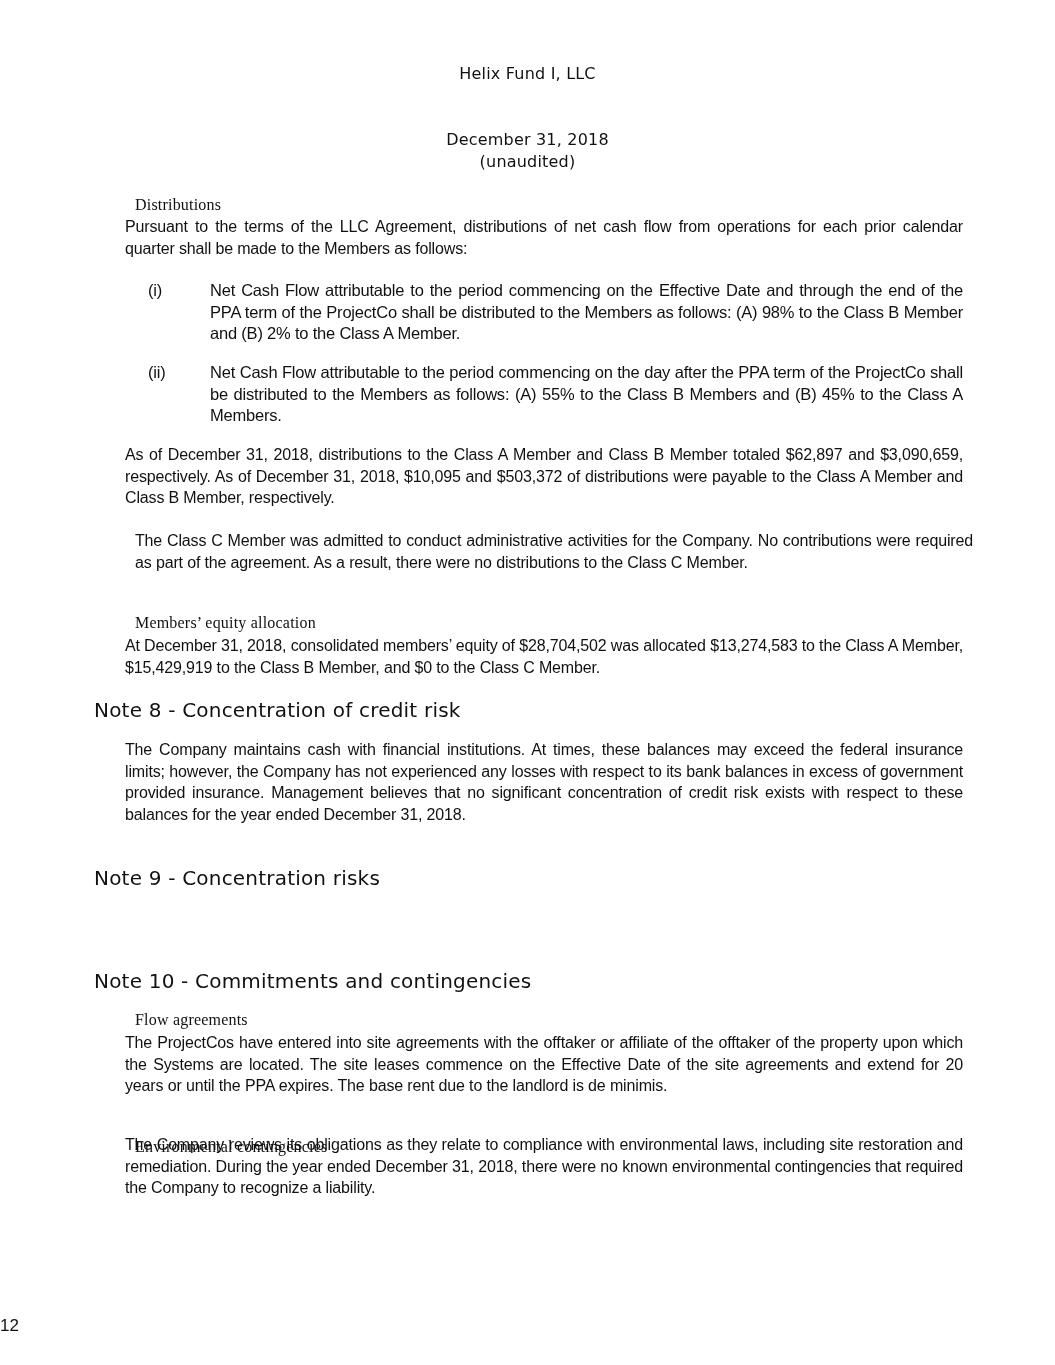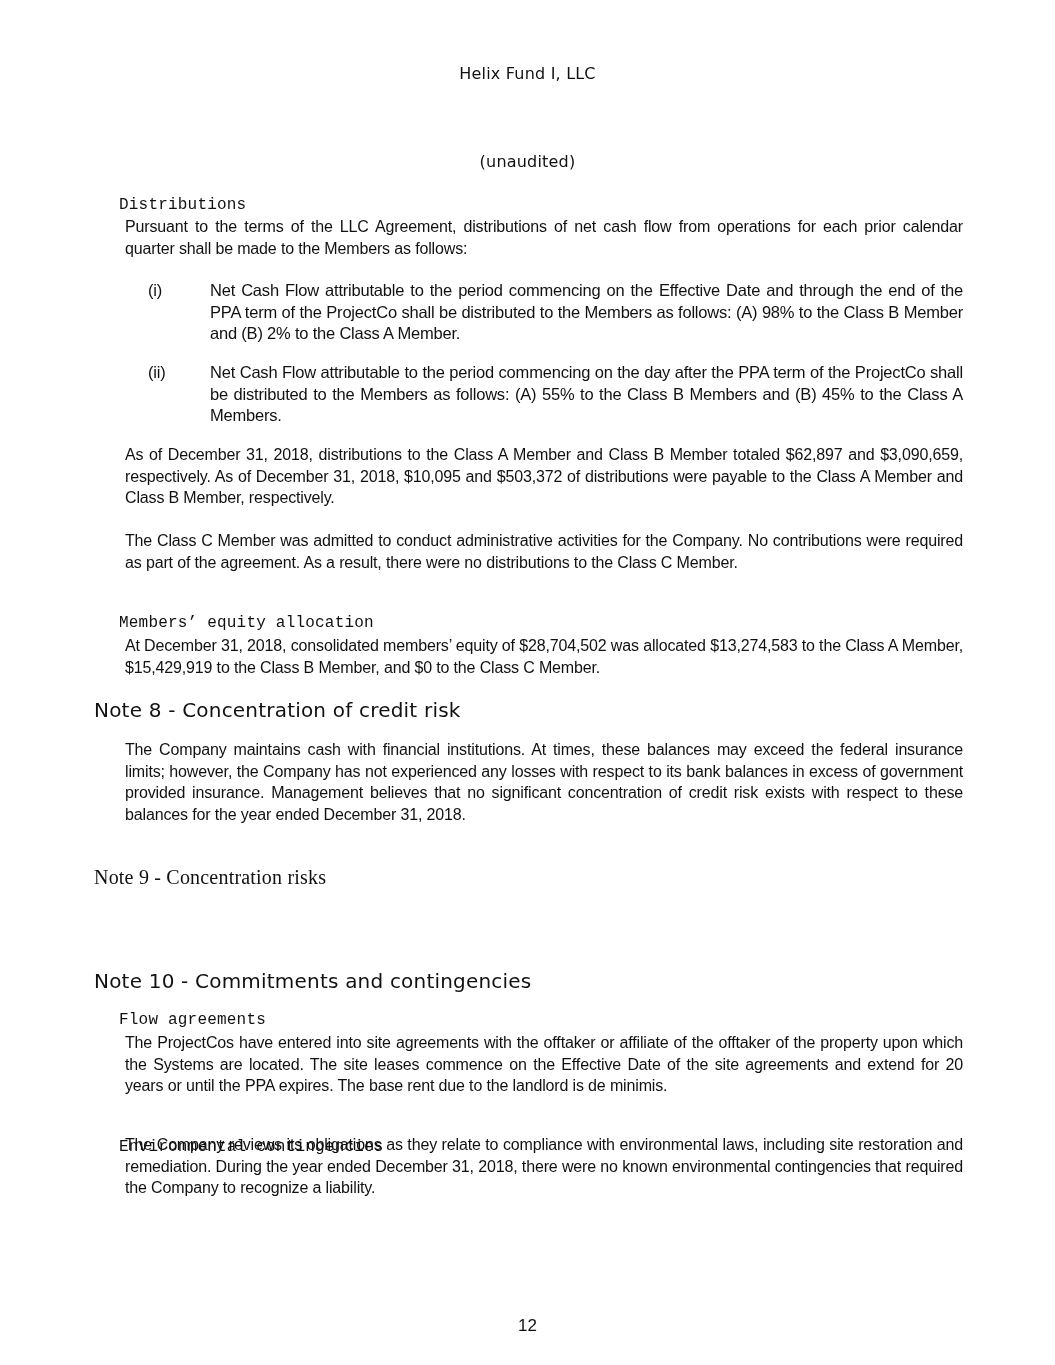"December 31, 2018" div.center { html: none -> <div>December 31, 2018</div> }
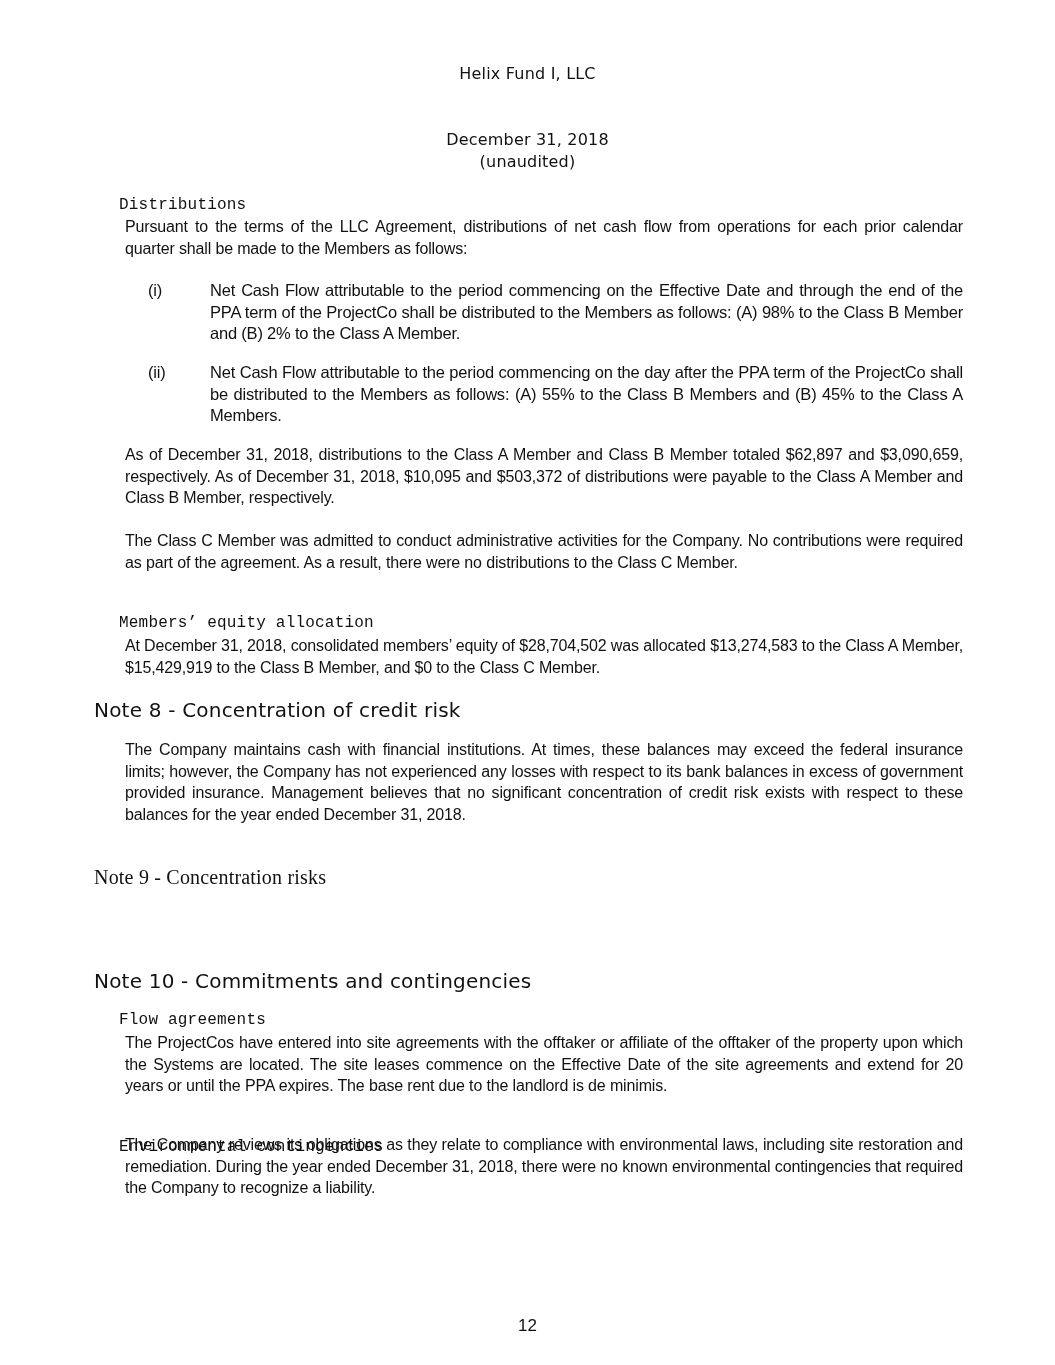"Distributions" .hdr { font-family: Liberation Mono, monospace -> Liberation Serif, serif; left: 119px -> 135px }
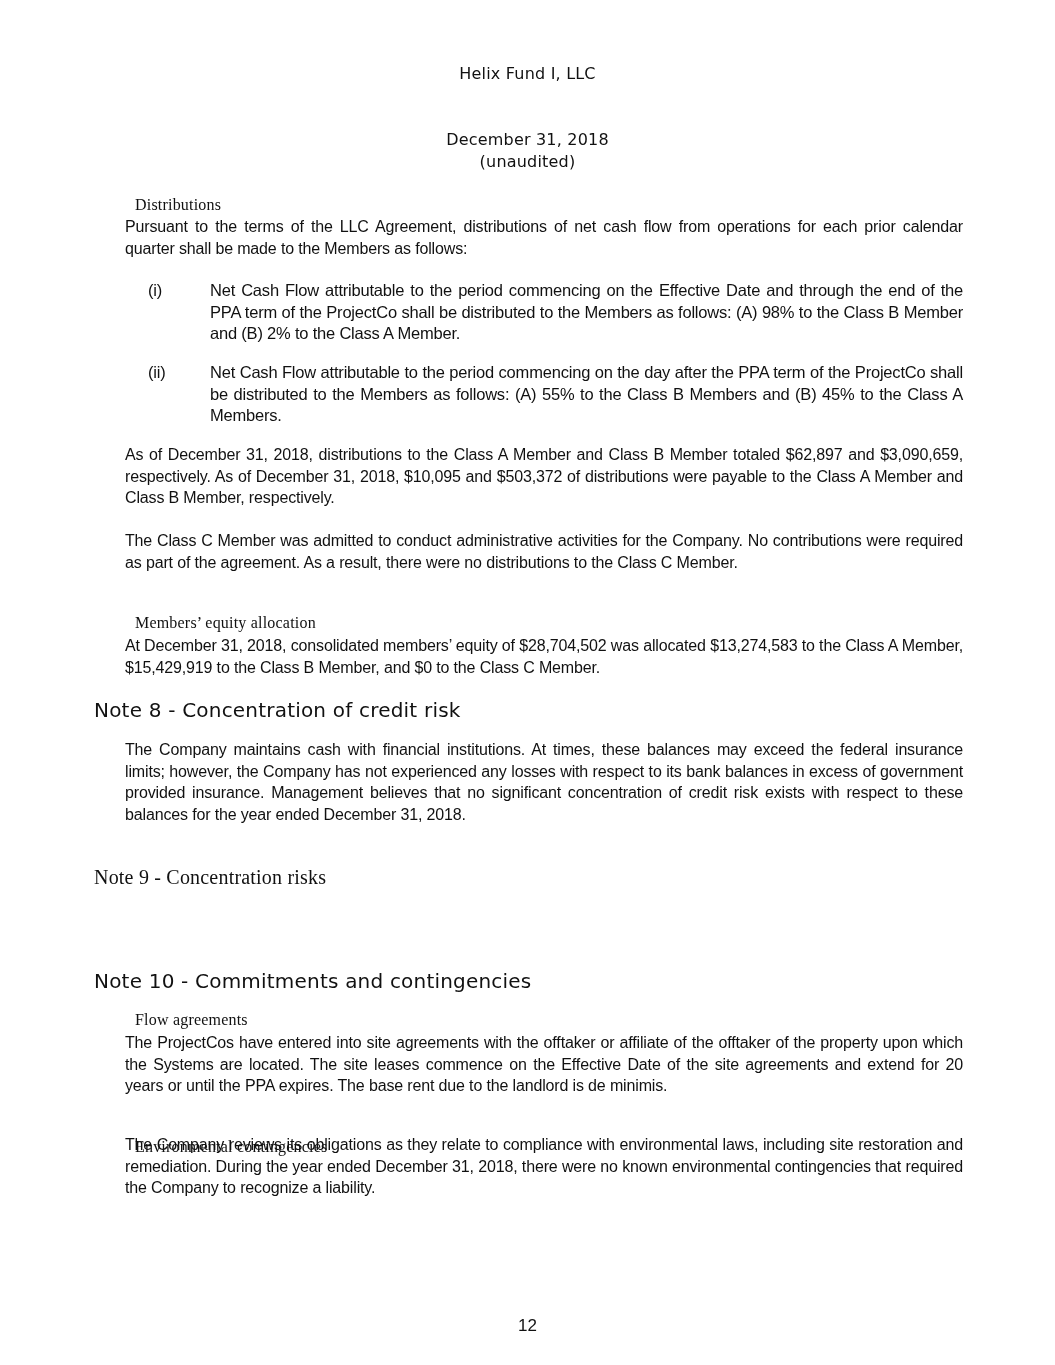"The Class C Member was" div.para { margin-left: none -> 10px }
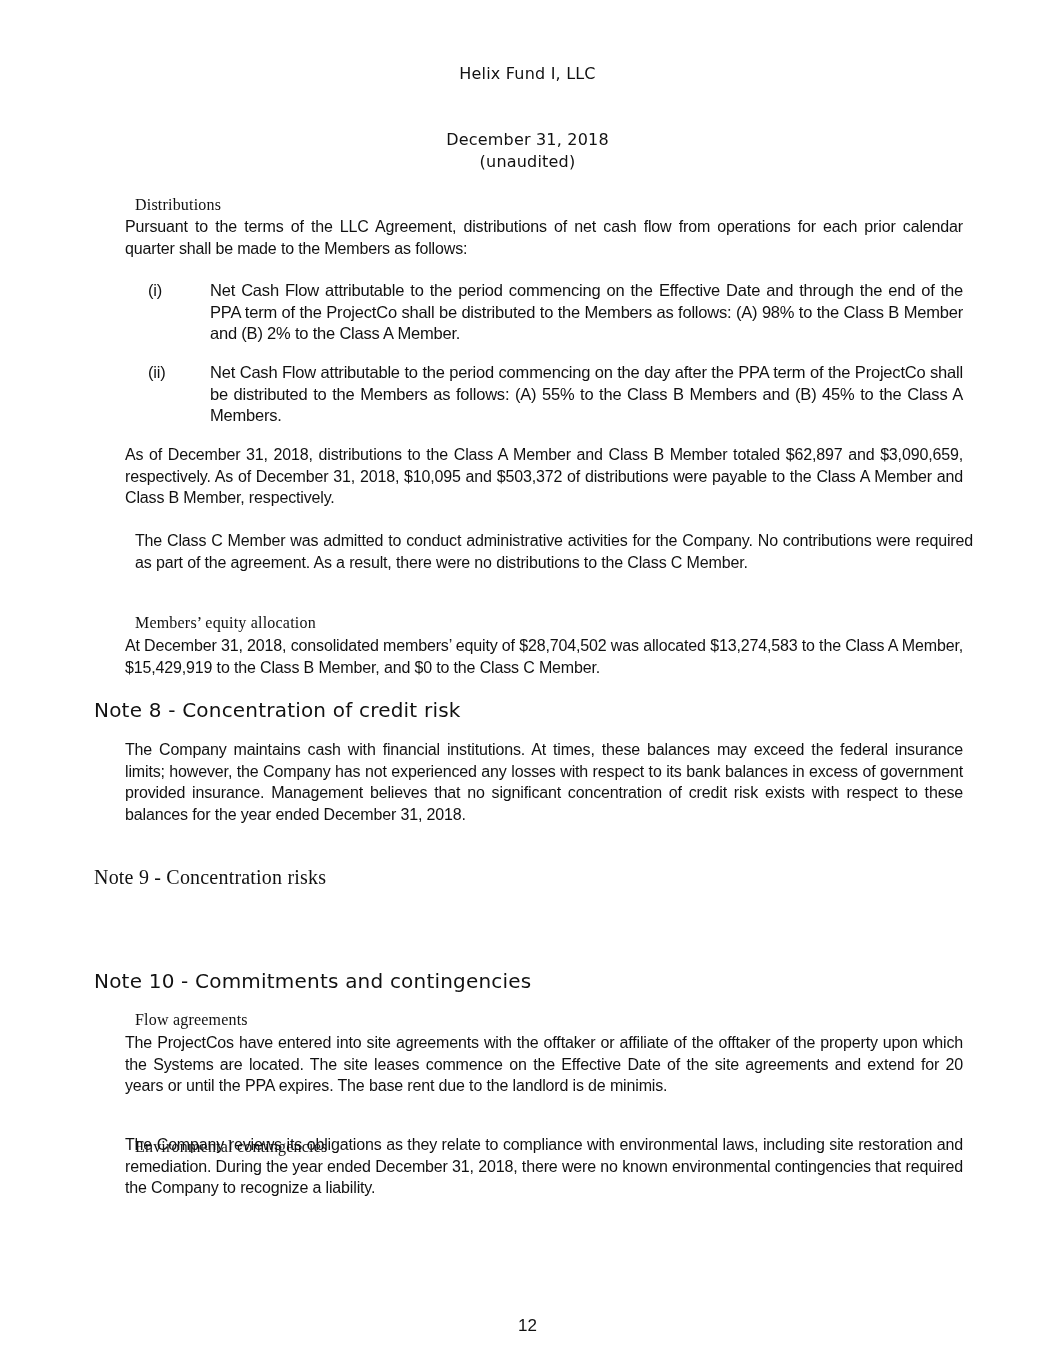"Note 9 - Concentration risks" div.note { font-family: Liberation Serif, serif -> none }
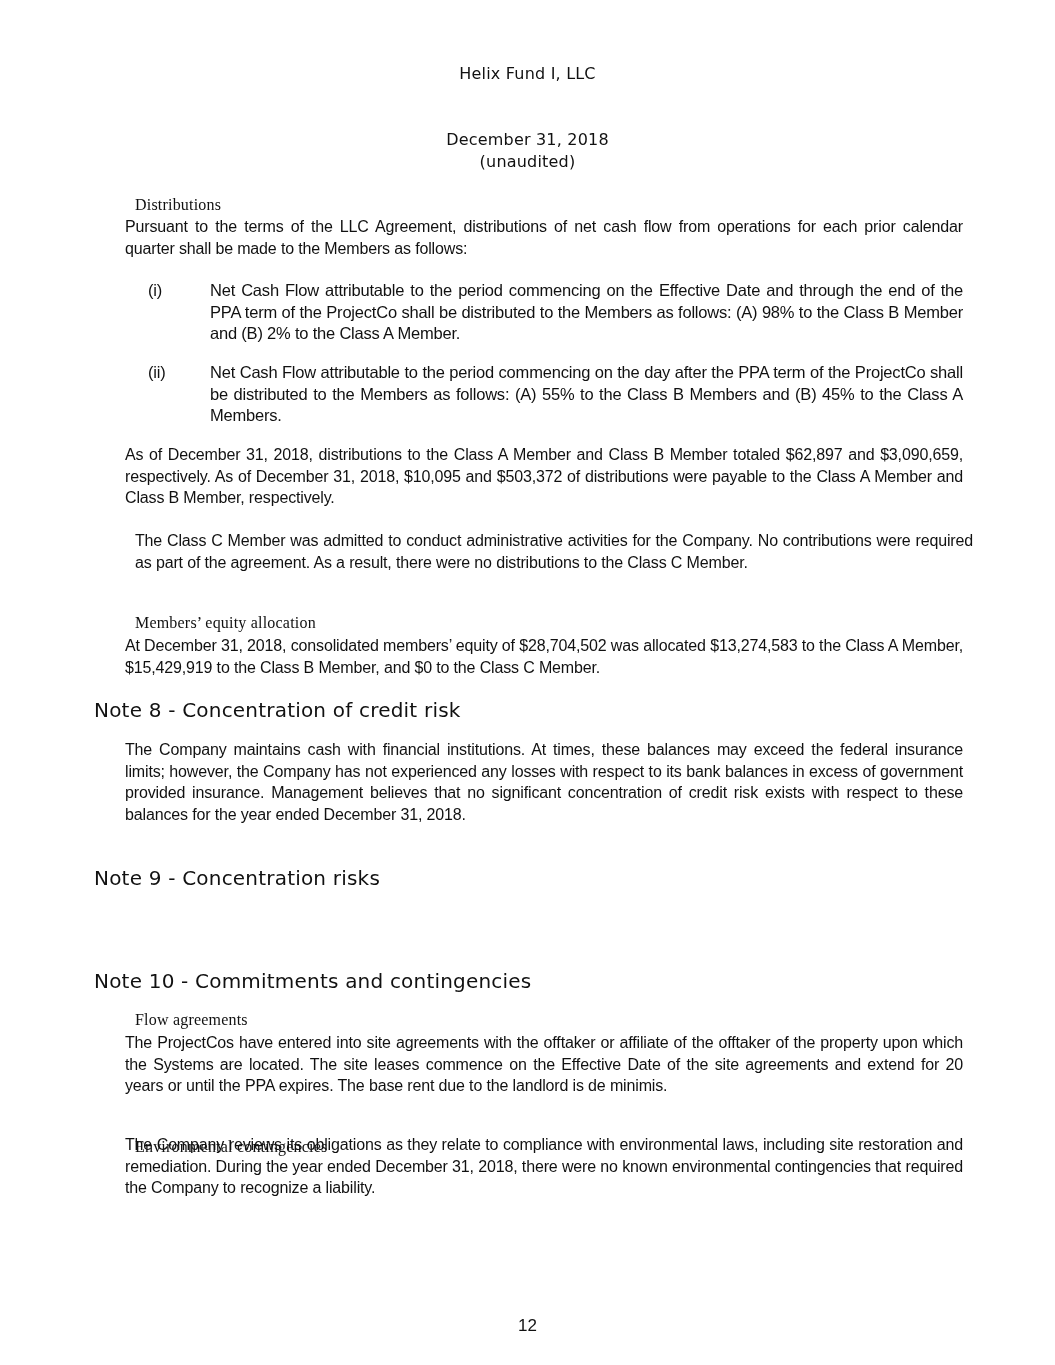"12" .pageno { text-align: center -> none }
